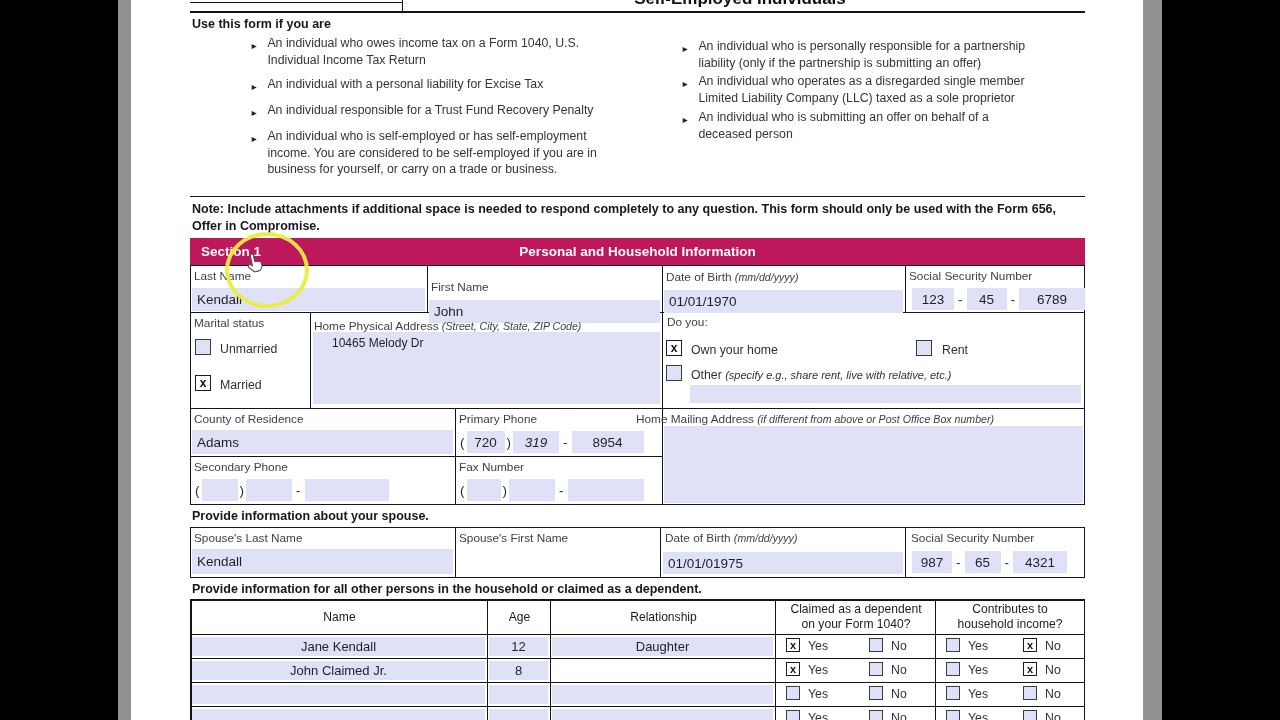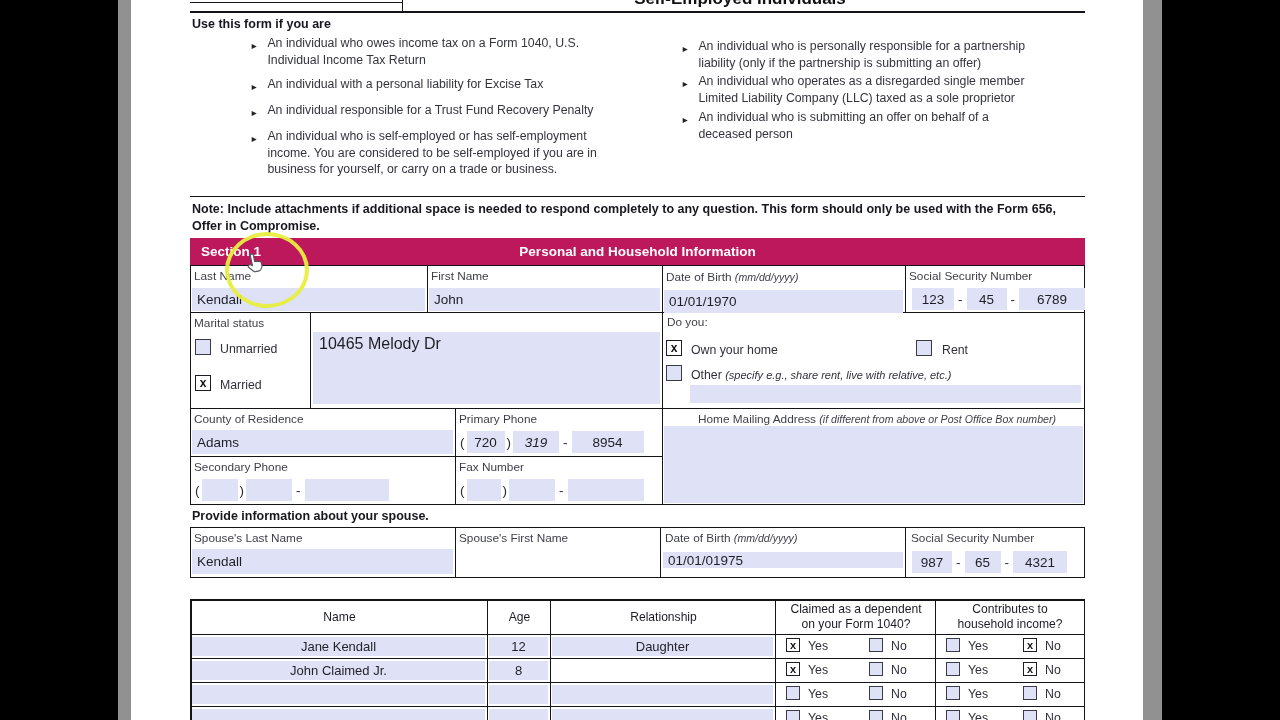"First Name" div.lbl { top: 269px -> 280px }
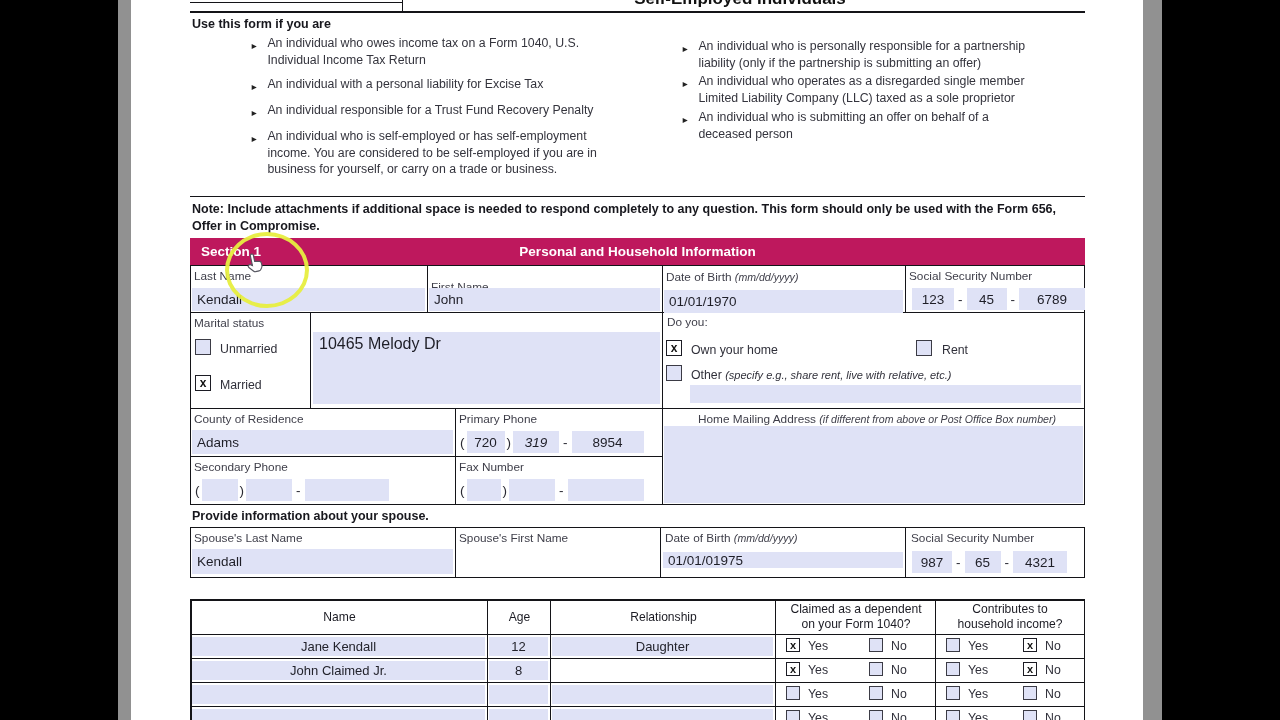"John" div.valbox { top: 288px -> 300px }
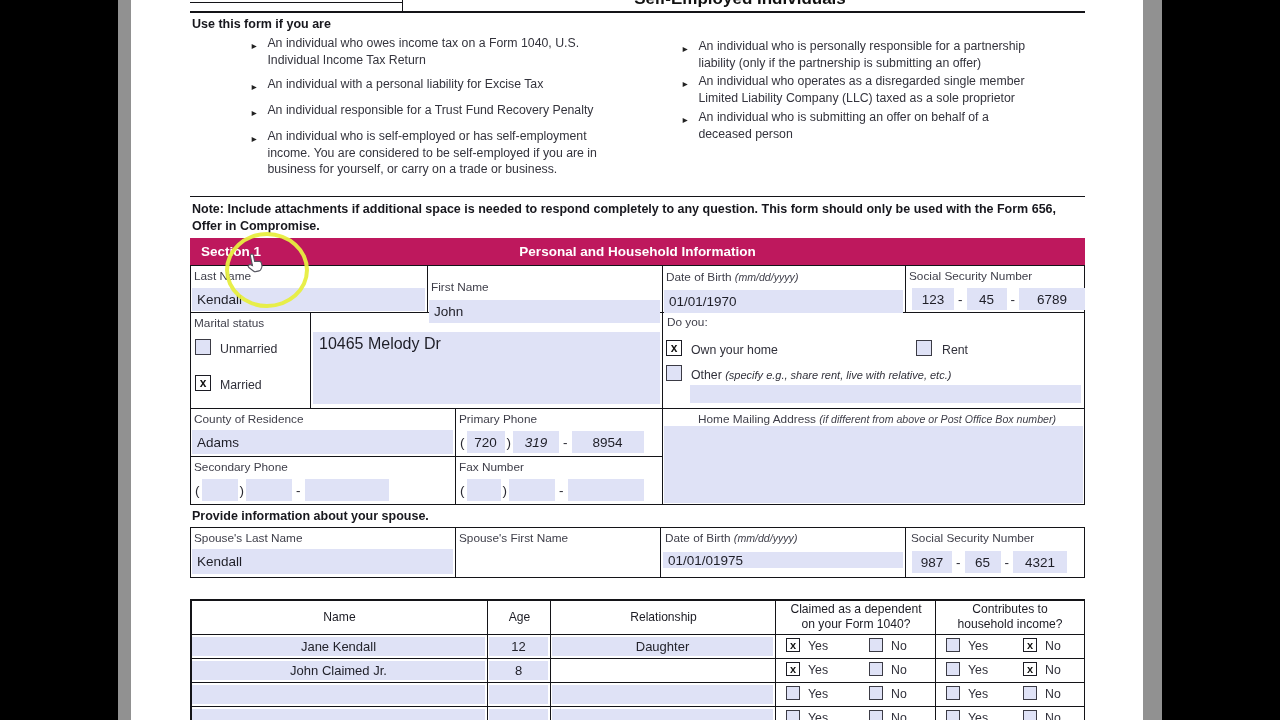"Home Physical Address (Street, City," div.lbl { html: none -> <div> <span>Home Physical Address</span> <span>(Street, City, State, ZIP Code)</span> </div> }
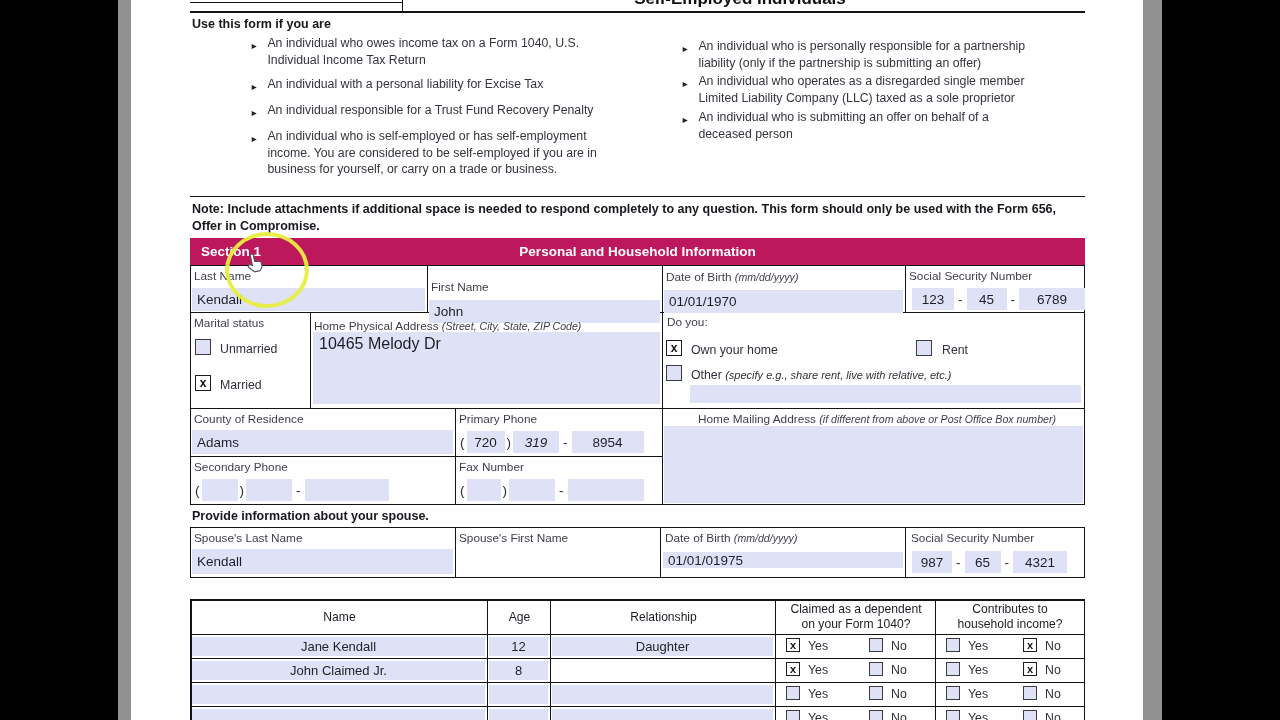"10465 Melody Dr" div.abs { font-size: 16px -> 12px; padding: 2px 6px -> 2px 19px }
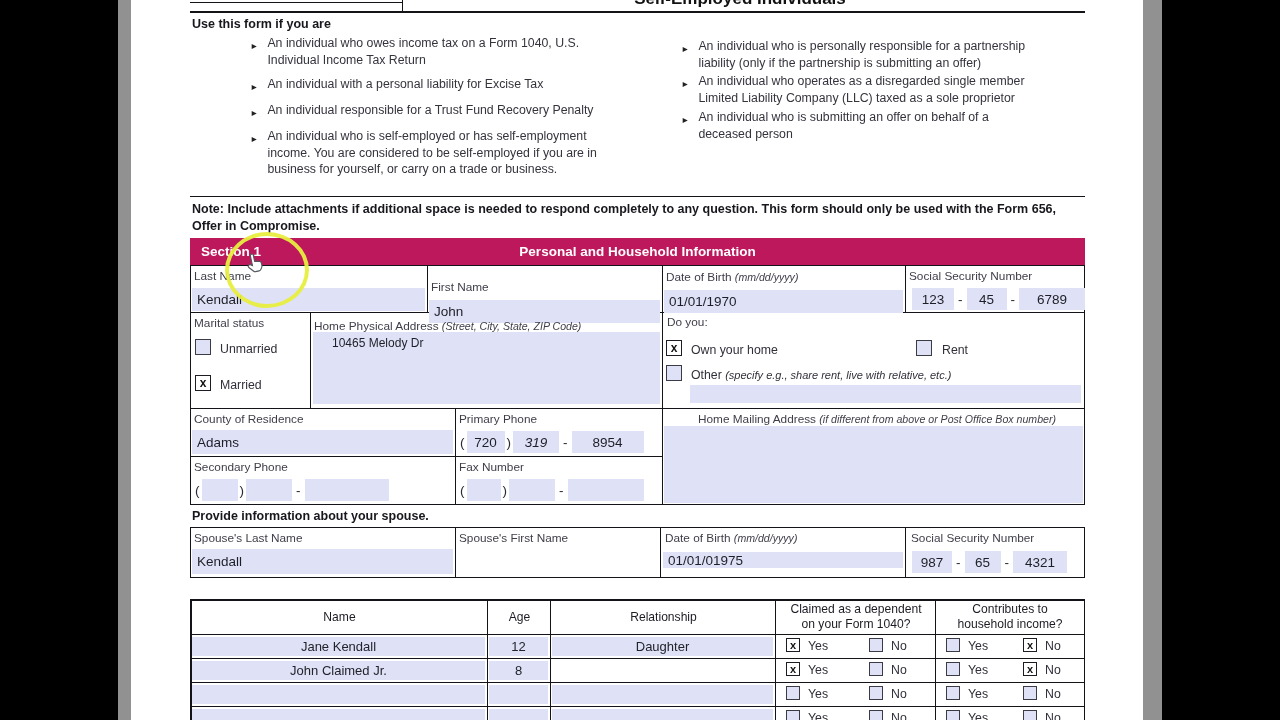"Home Mailing Address (if different" div.lbl { left: 698px -> 636px }
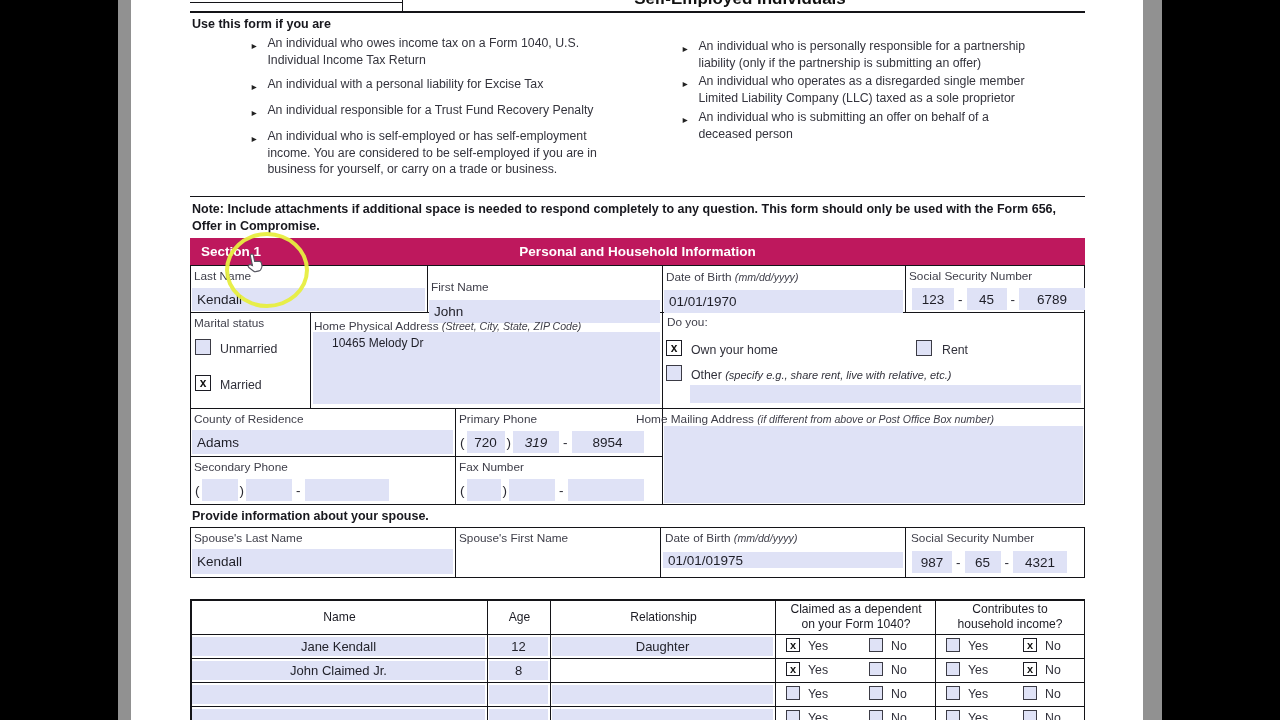"01/01/01975" div.valbox { height: 16px -> 22px }
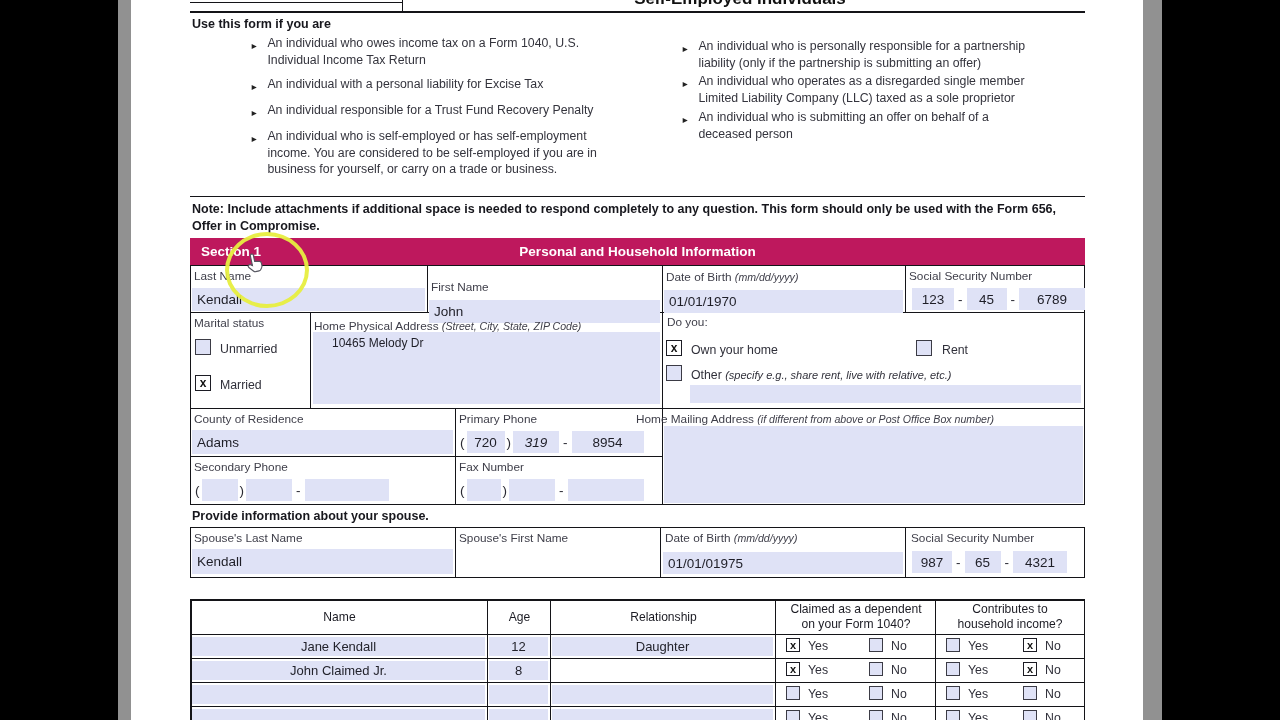"Provide information for all other" div.boldtxt { html: none -> <div>Provide information for all other persons in the household or claimed as a dependent.</div> }
